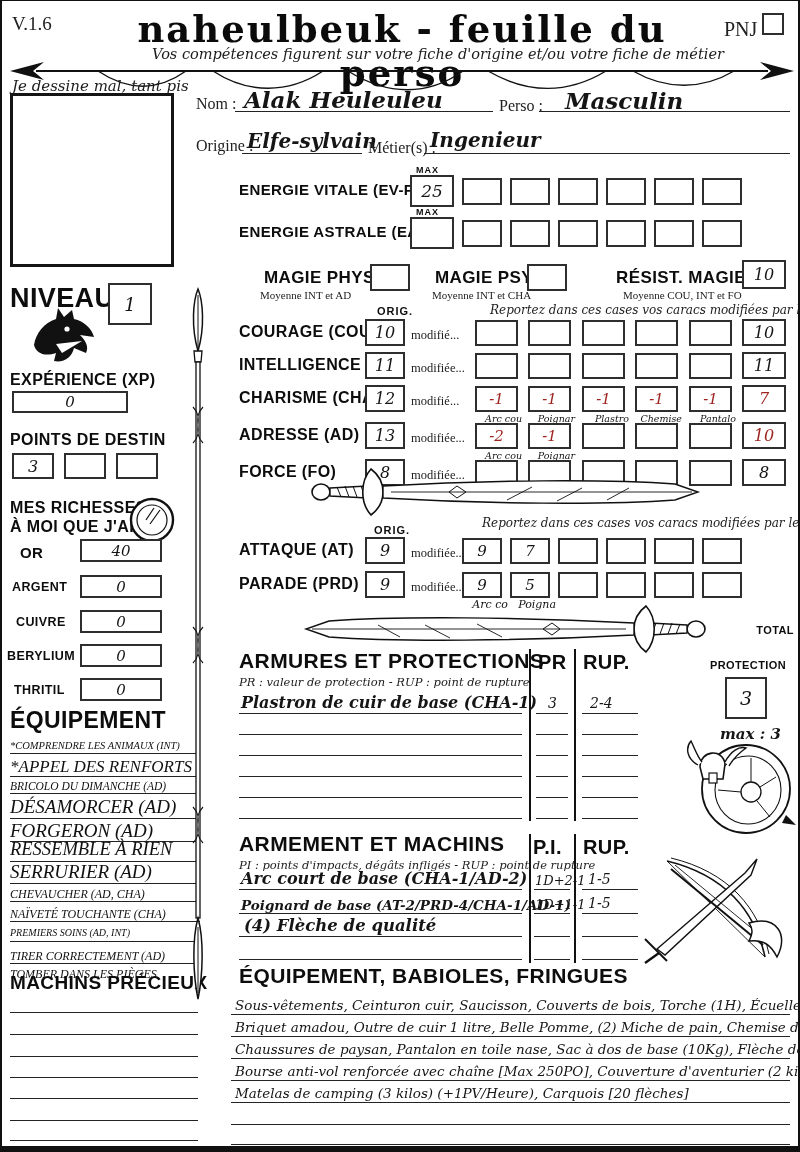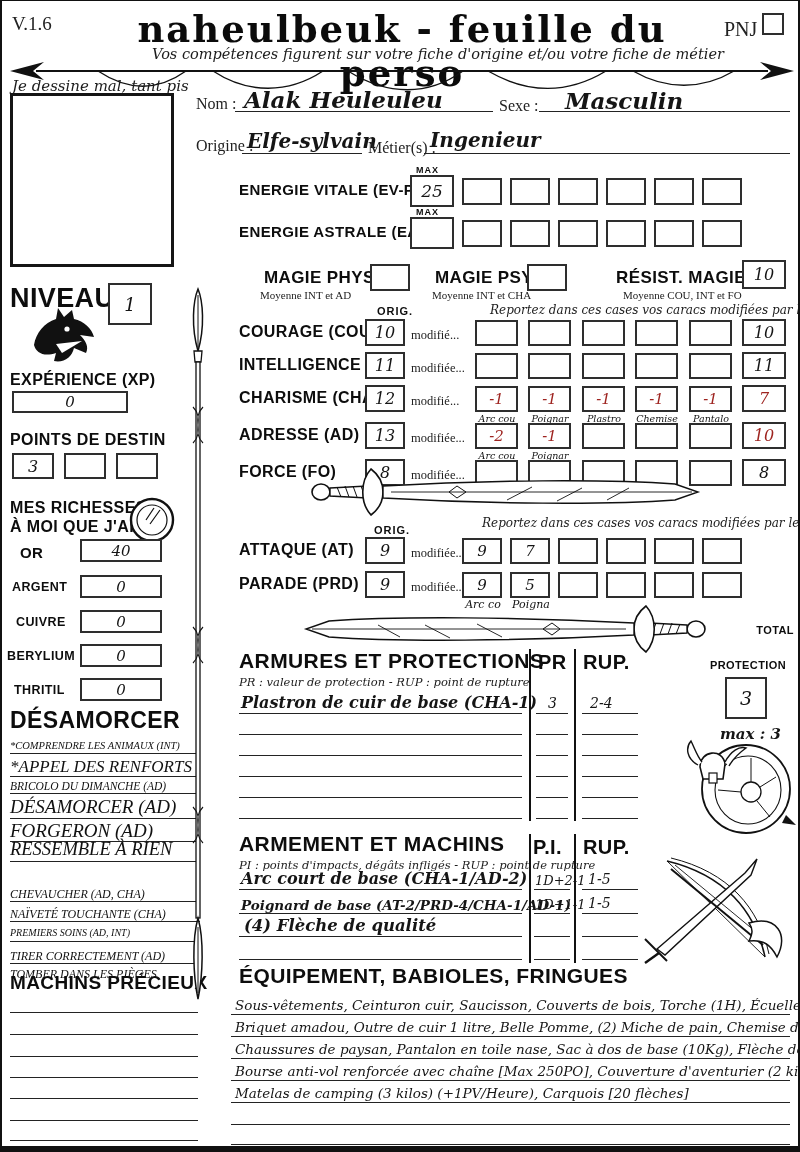"Sexe :" div.sf { text: Sexe -> Perso }
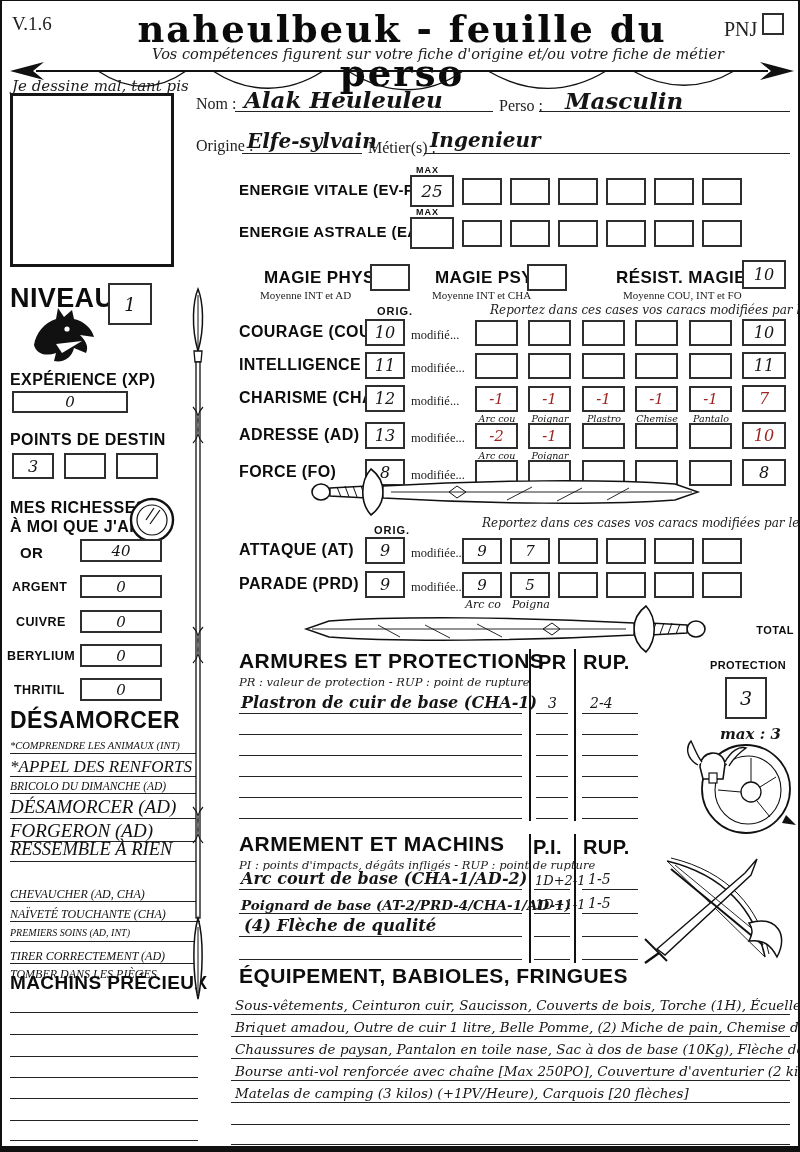"Arc cou" .modlab { text-align: center -> right }
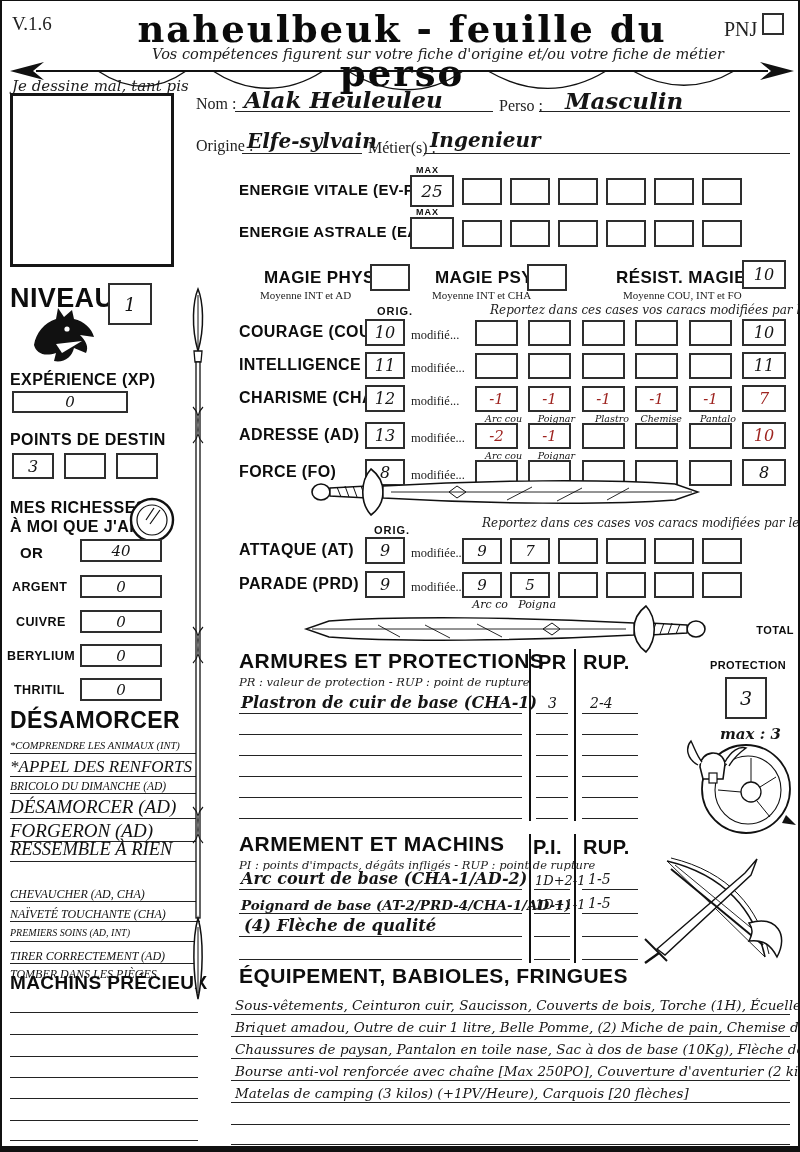"DÉSAMORCER" div.hd { text: DÉSAMORCER -> ÉQUIPEMENT }
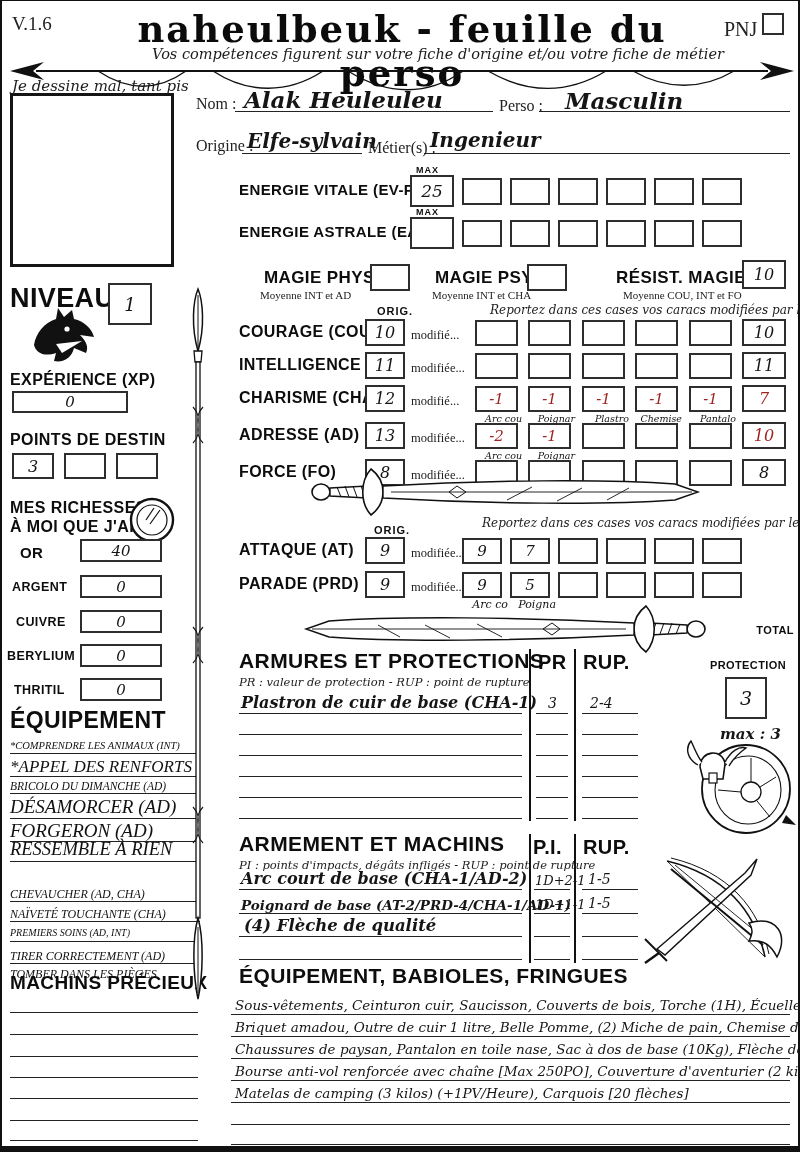"SERRURIER (AD)" div.comp { html: none -> <div>SERRURIER (AD)</div> }
